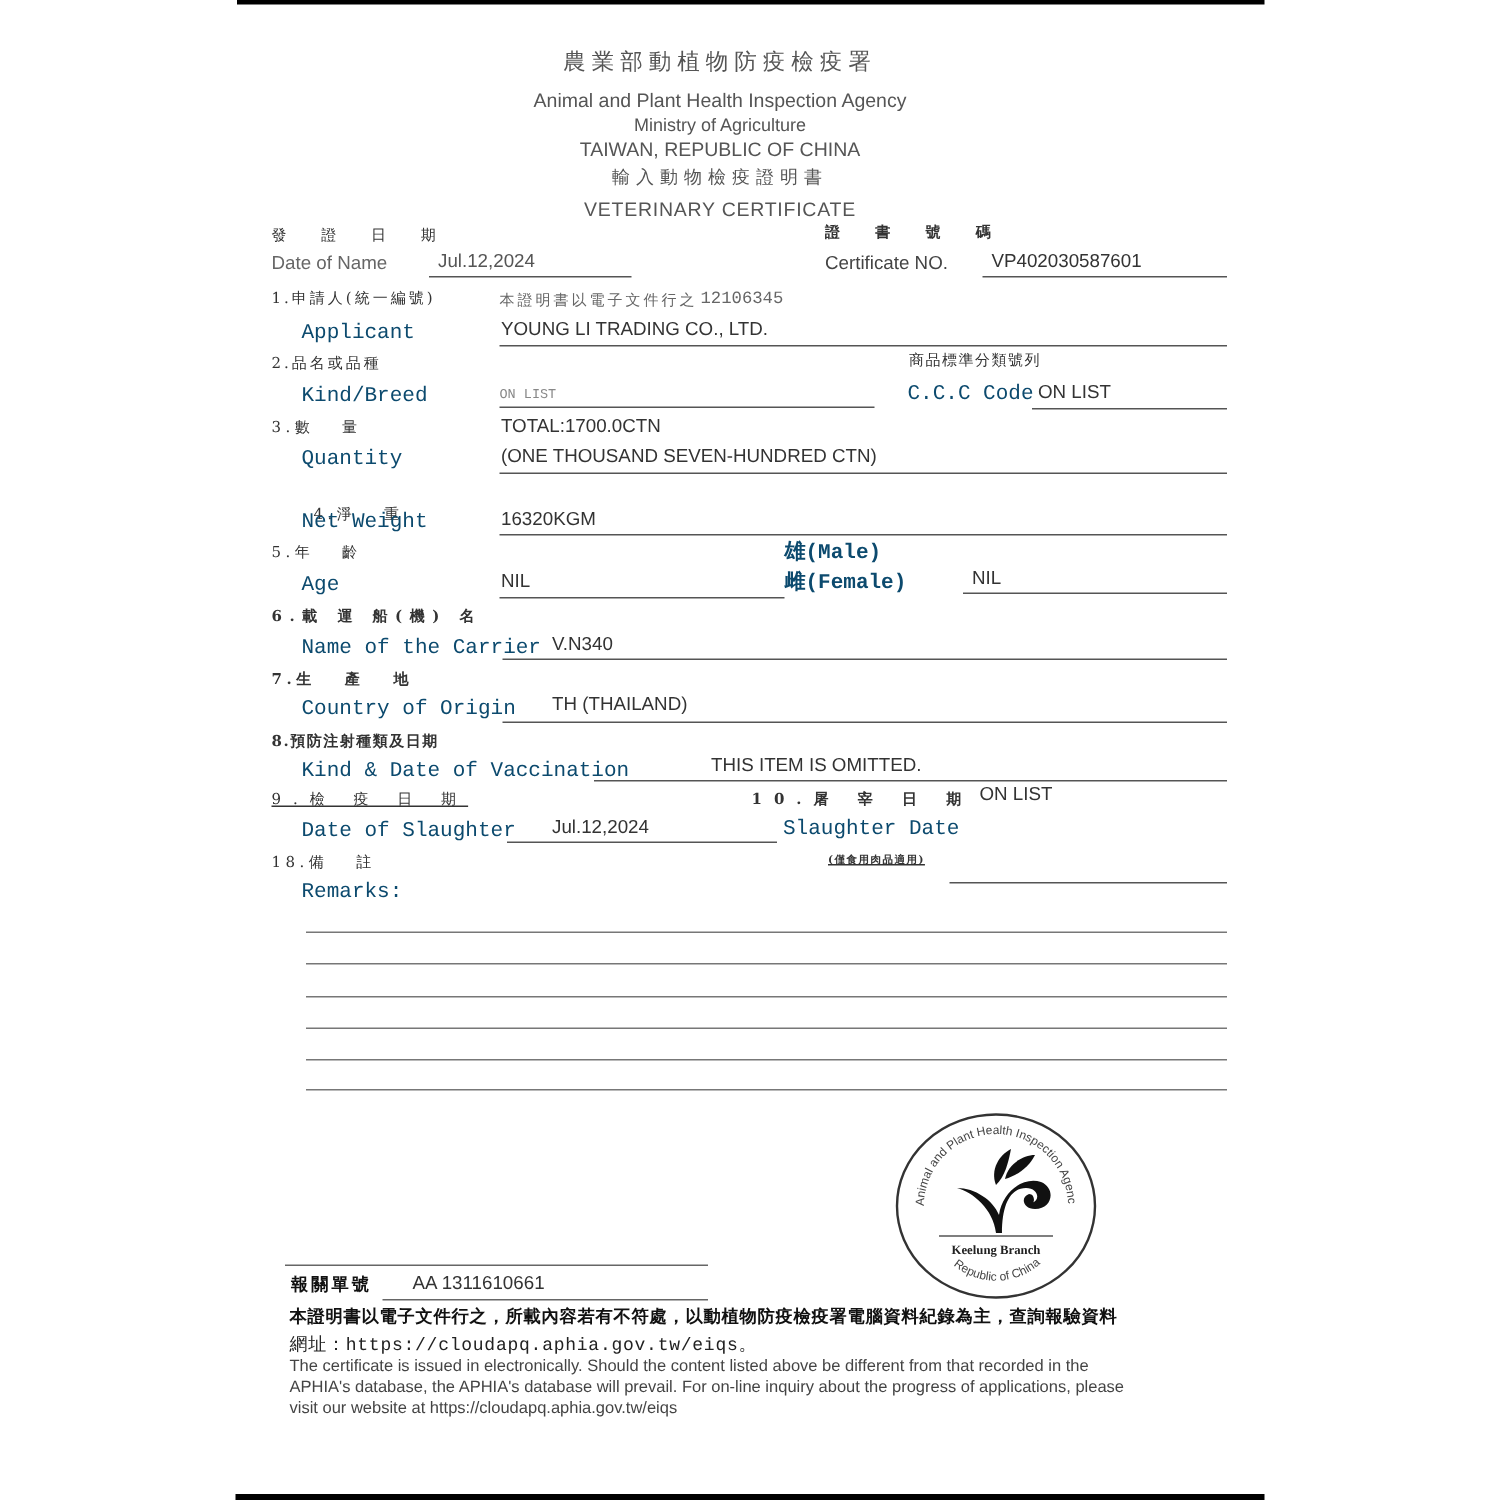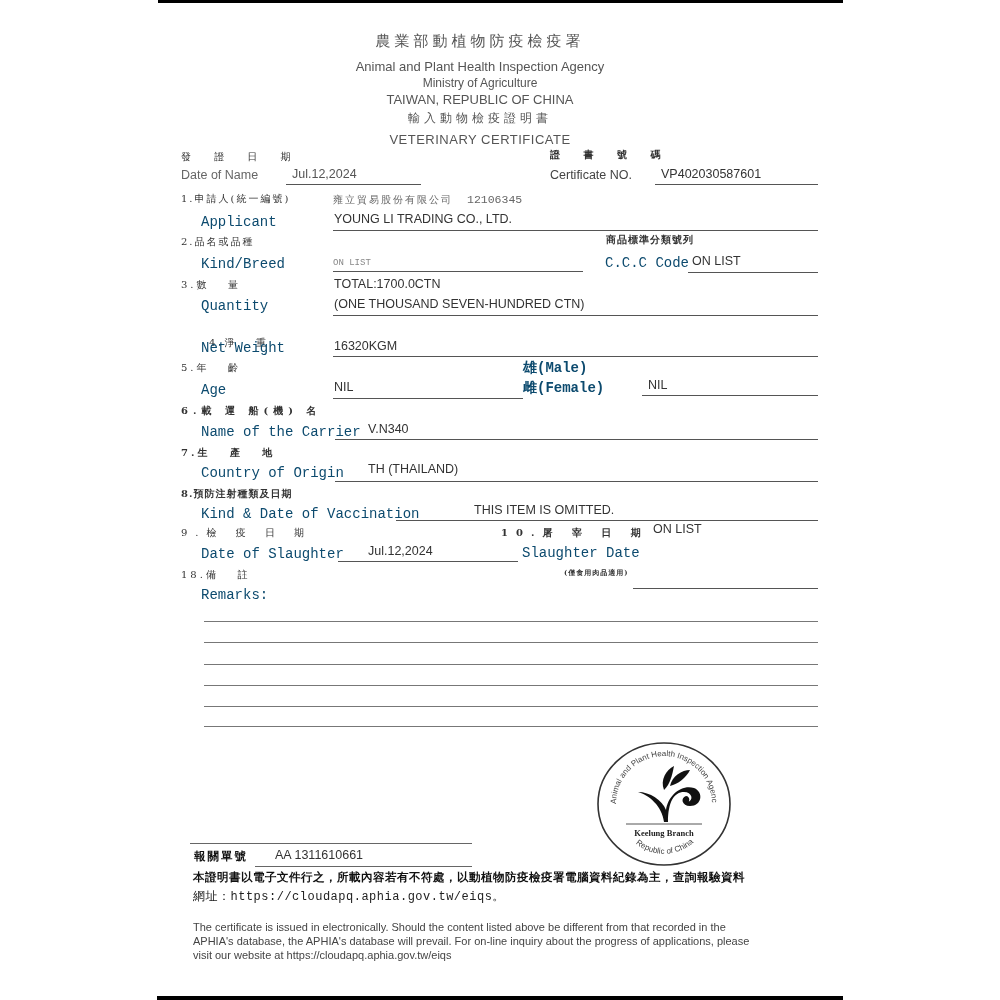"雍立貿易股份有限公司" div.abs { text: 雍立貿易股份有限公司 -> 本證明書以電子文件行之 }
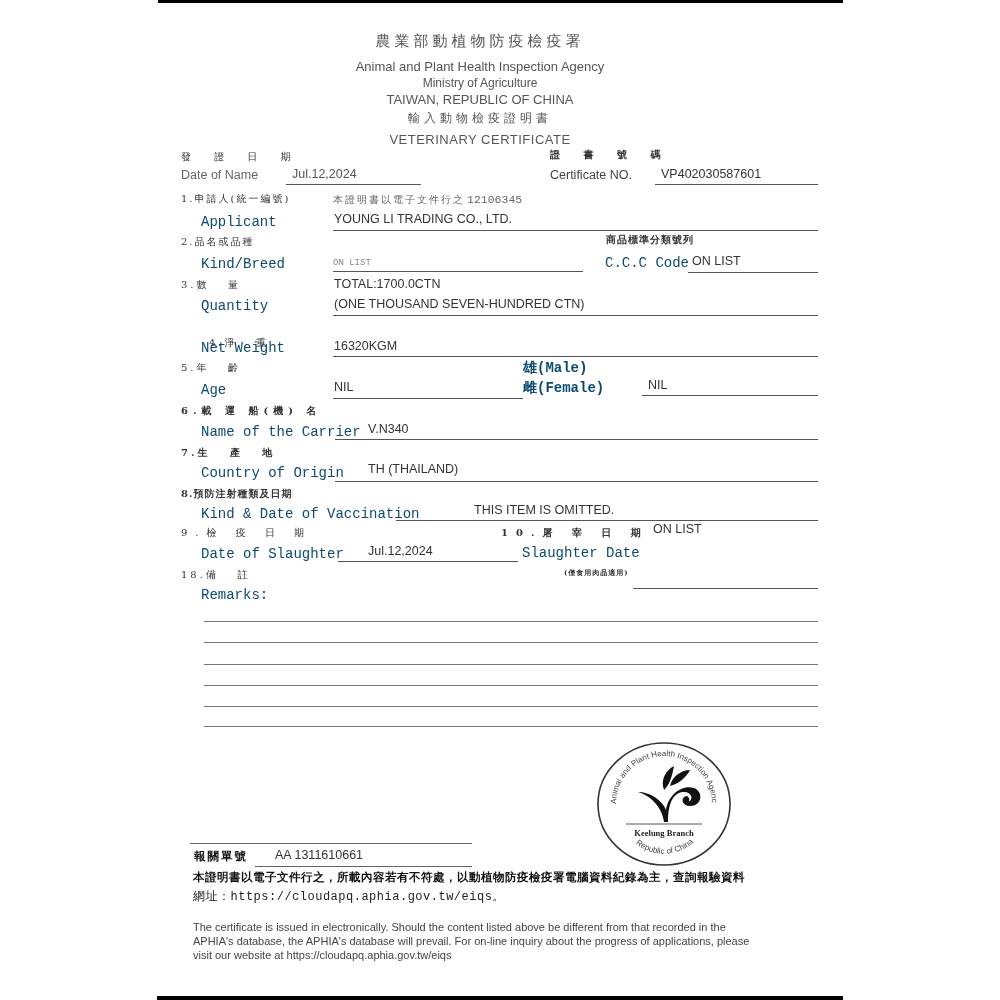"商品標準分類號列" div.abs { font-weight: bold -> normal }
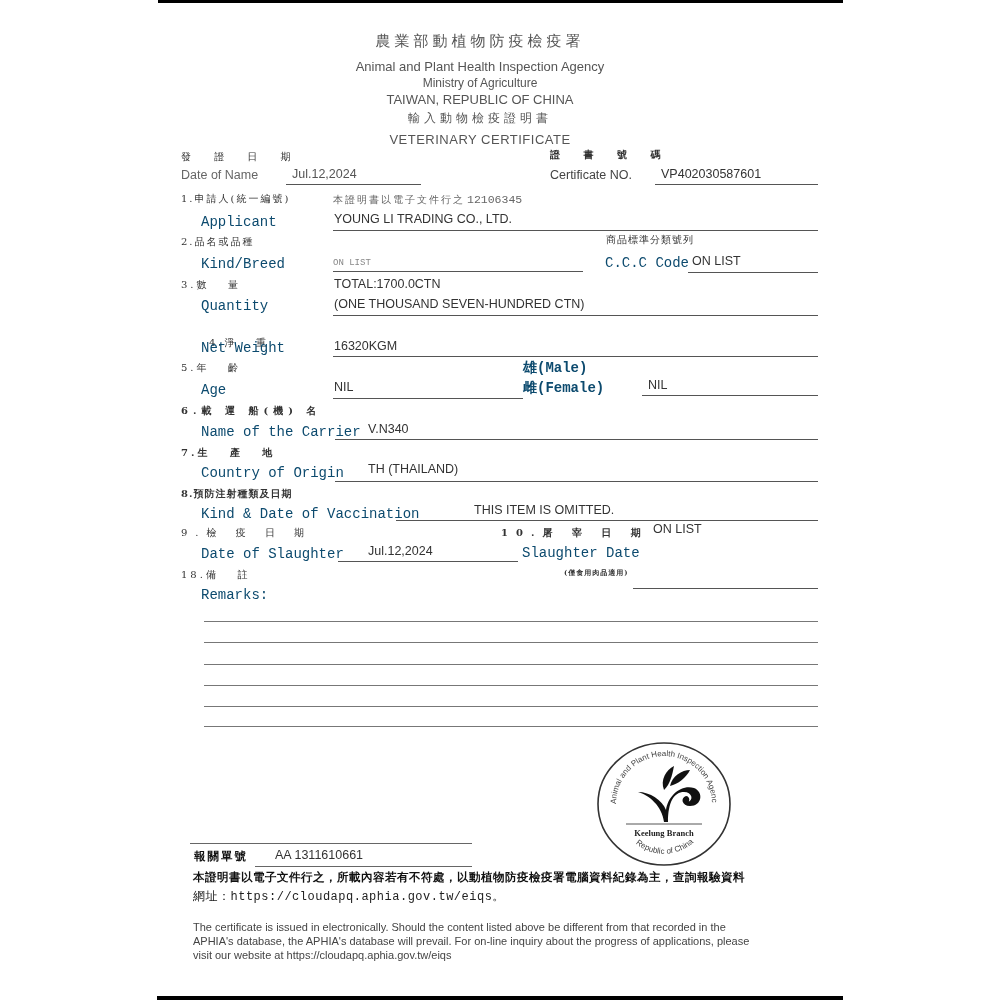"9.檢 疫 日 期" div.abs { text-decoration: none -> underline }
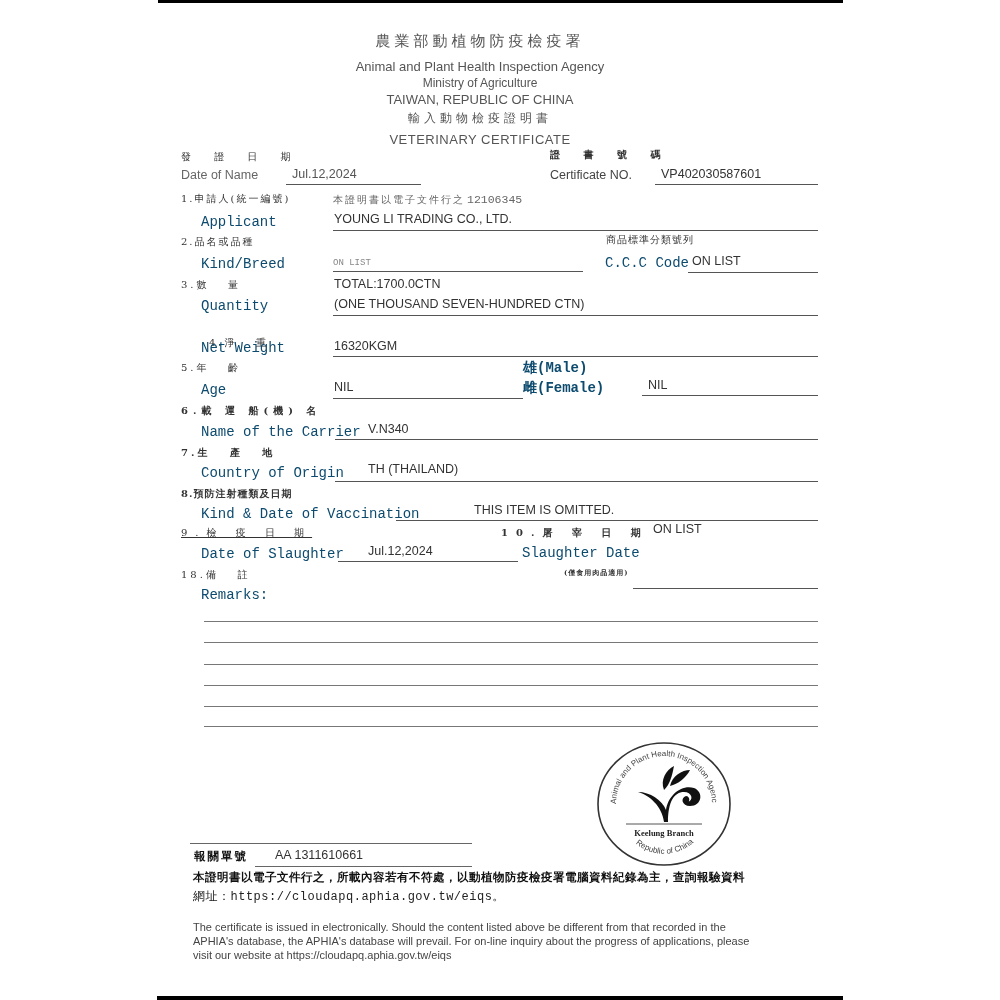"(僅食用肉品適用)" div.abs { left: 564px -> 552px; text-decoration: none -> underline }
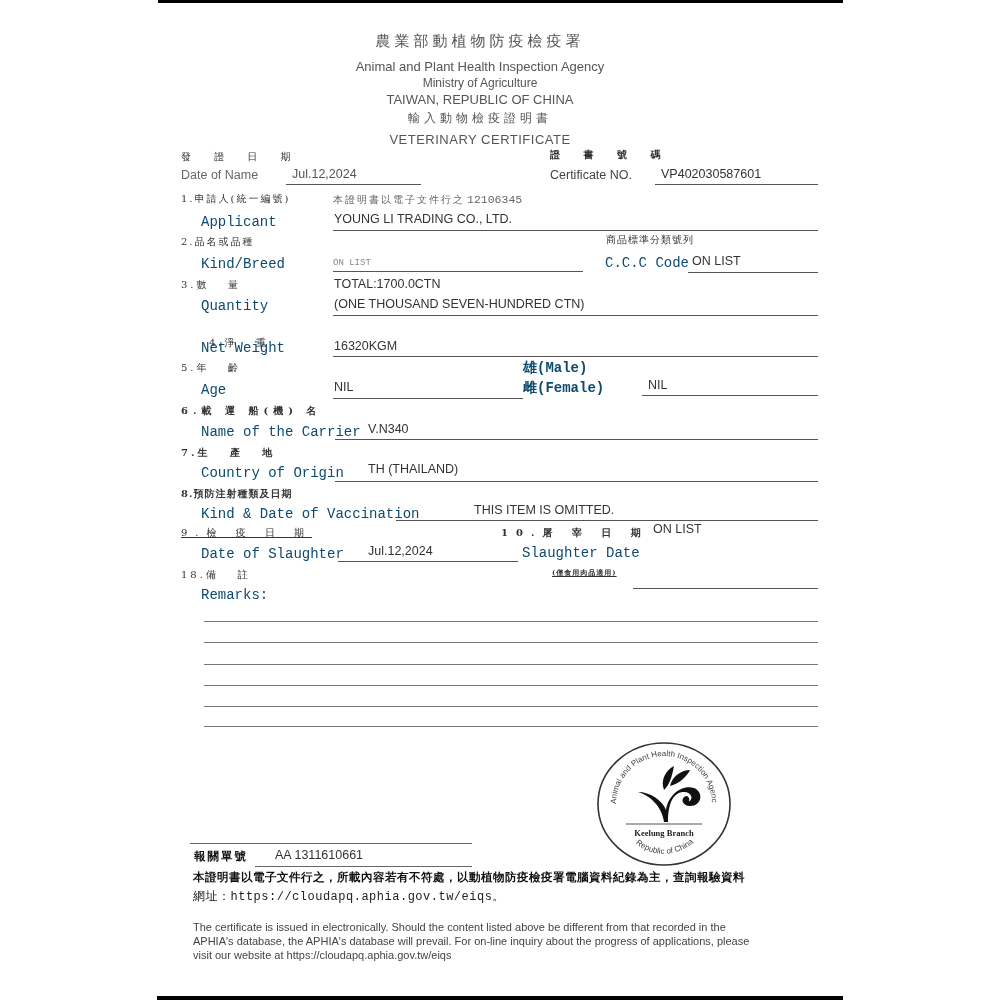"The certificate is issued in" .foot-en { margin-top: 16px -> none }
